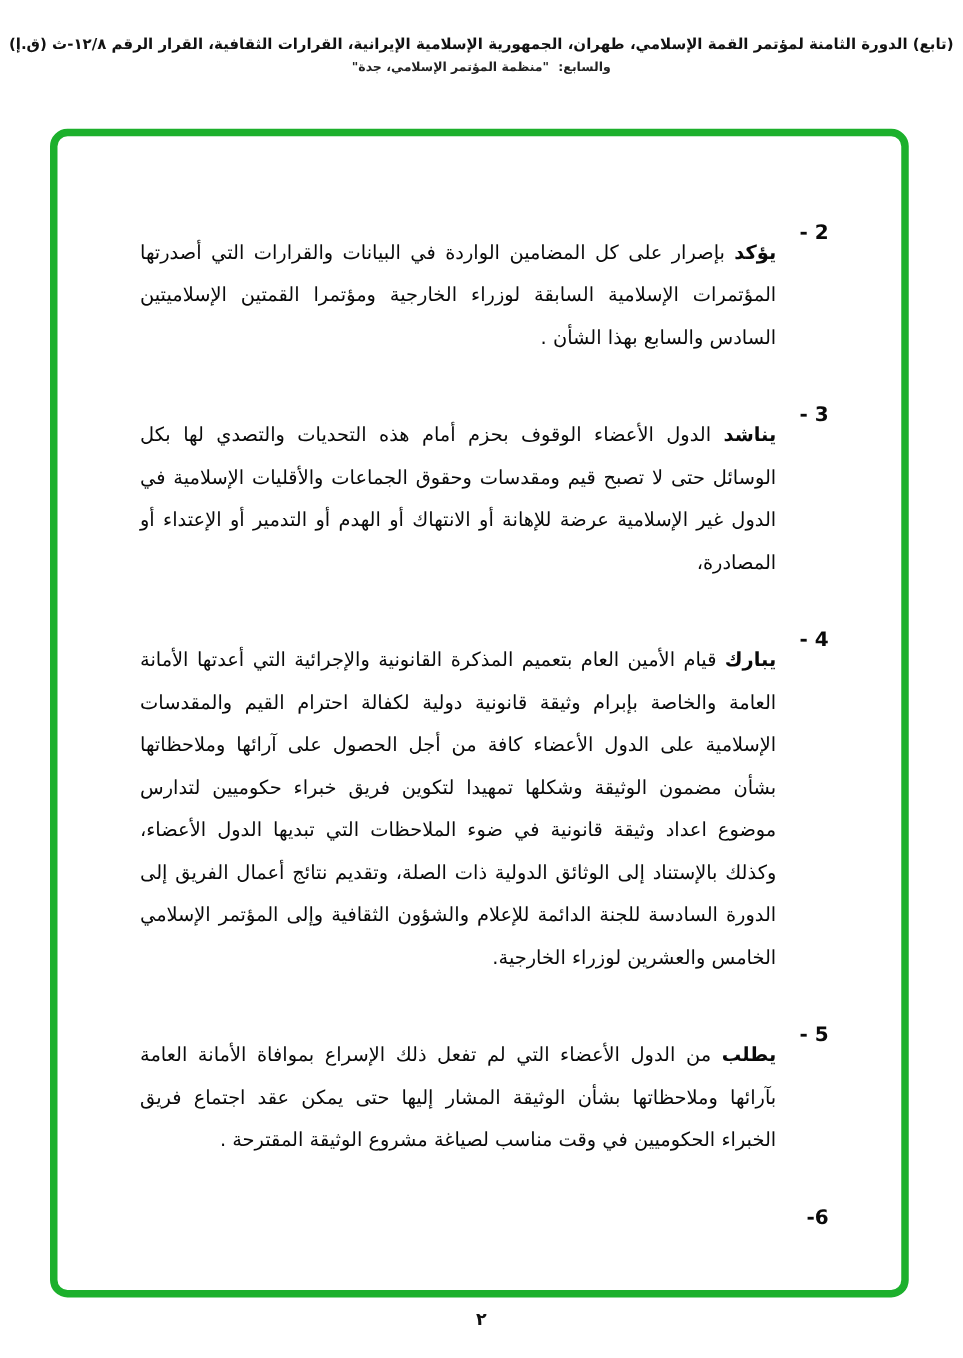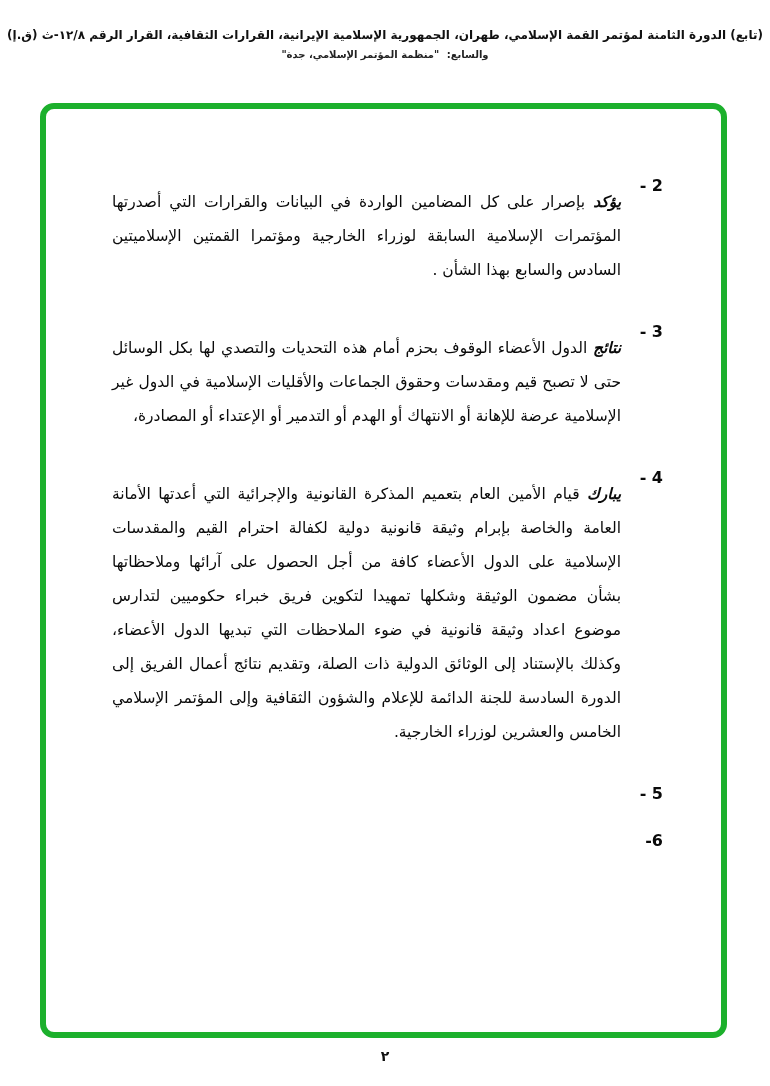"يؤكد" .item-body b { font-style: italic -> none }
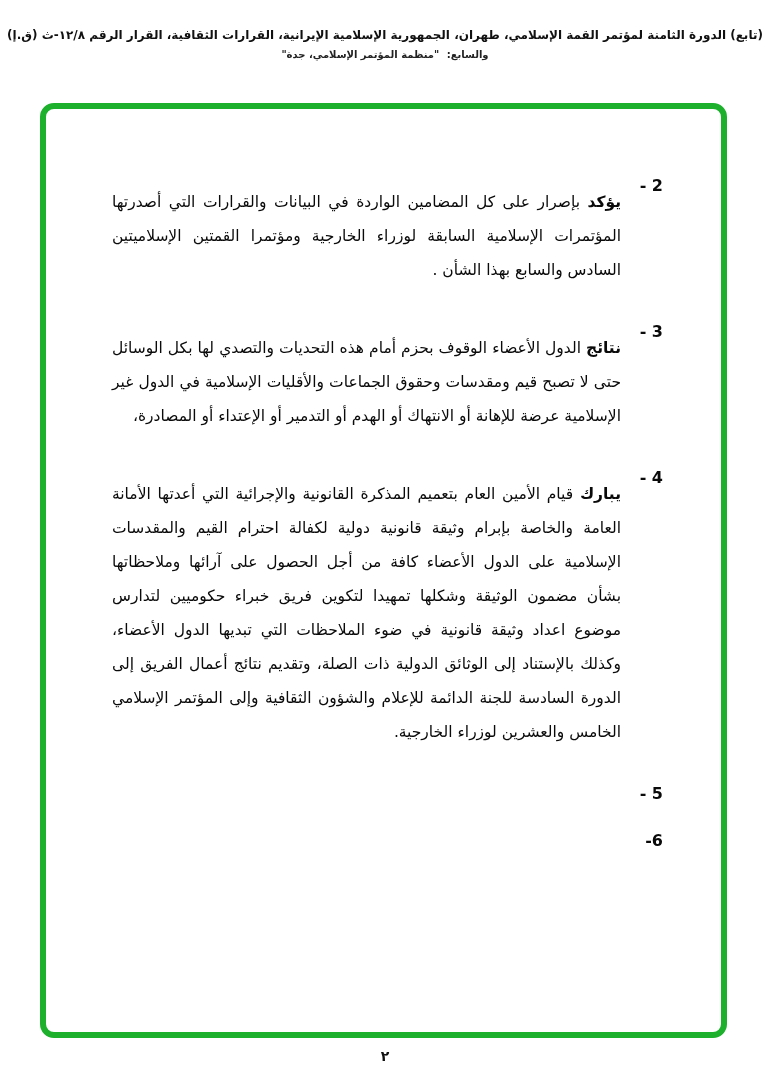"نتائج" b { text: نتائج -> يناشد }
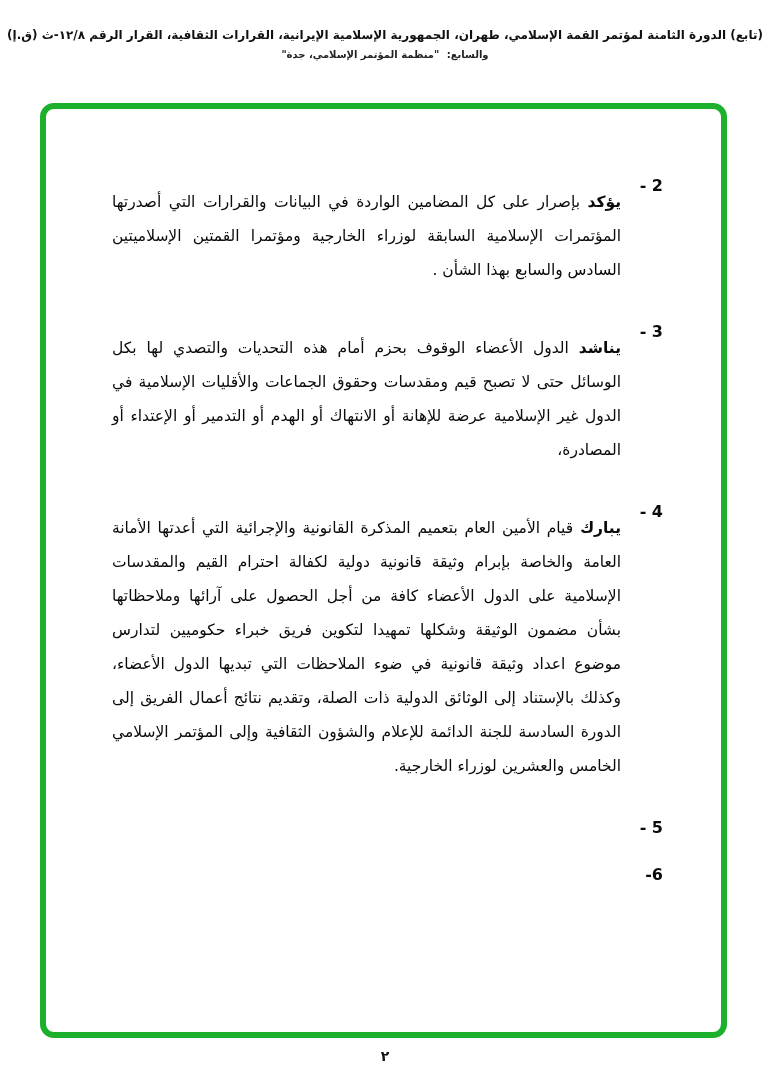"يطلب من الدول الأعضاء التي" p.item-body { html: none -> <p><b>يطلب</b> <span>من الدول الأعضاء التي لم تفعل ذلك الإسراع بموافاة الأمانة العامة بآرائها وملاحظاتها بشأن الوثيقة المشار إليها حتى يمكن عقد اجتماع فريق الخبراء الحكوميين في وقت مناسب لصياغة مشروع الوثيقة المقترحة .</span></p> }
